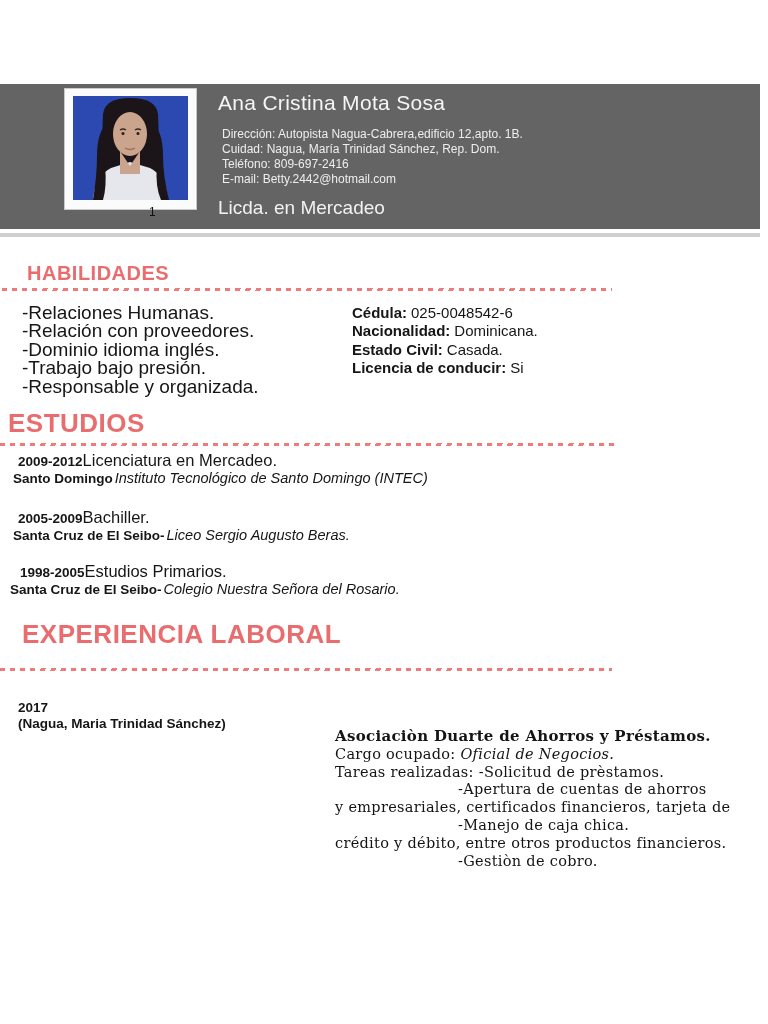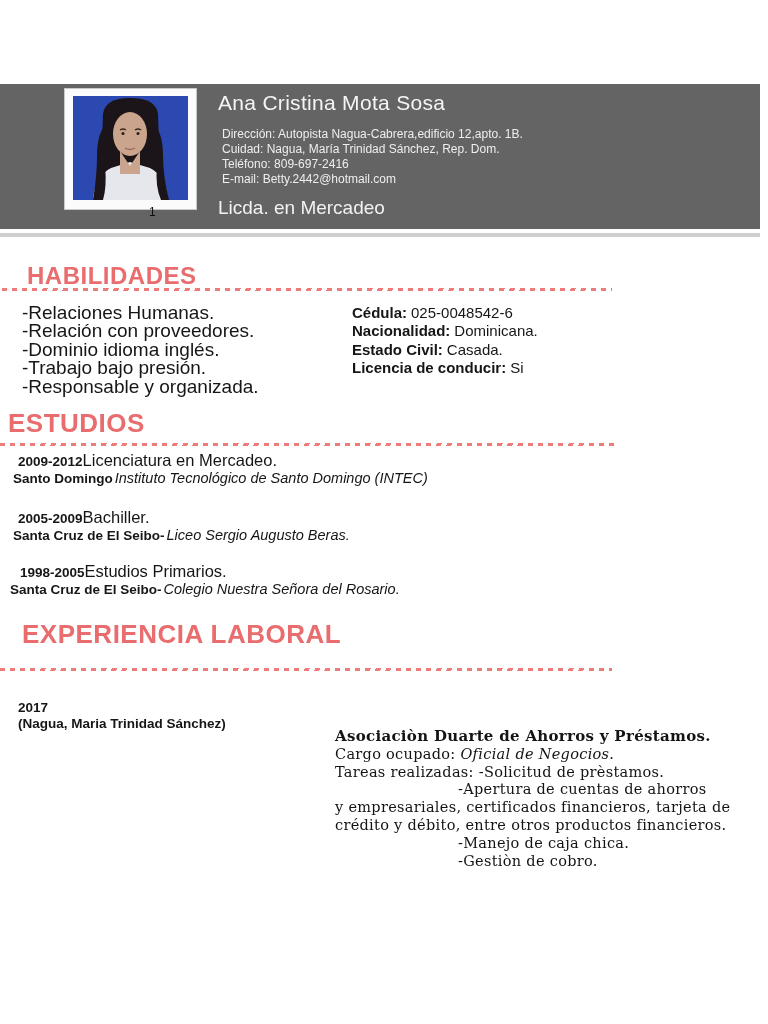"HABILIDADES" #habilidades-title { font-size: 24px -> 20px }
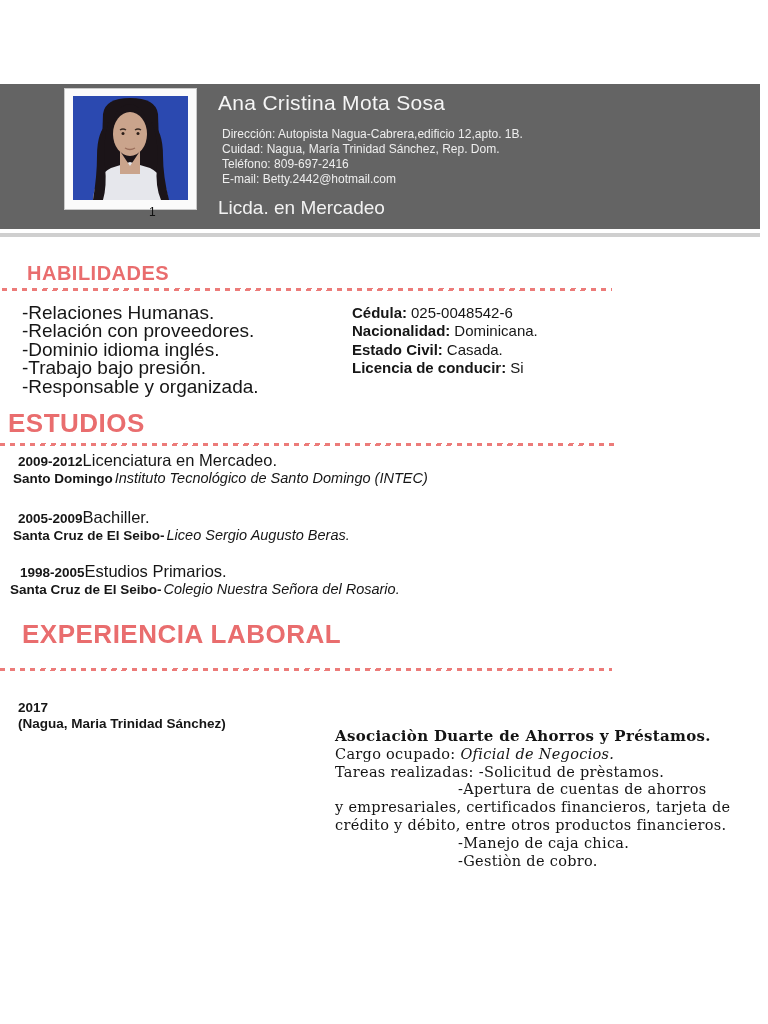"crédito y débito, entre otros" div.xline { order: before "-Manejo de caja chica." -> after "-Manejo de caja chica." }
